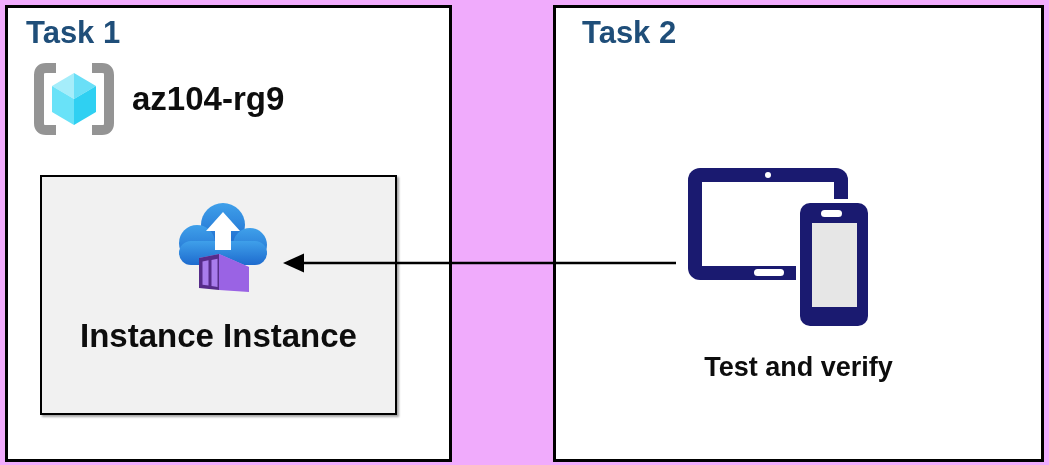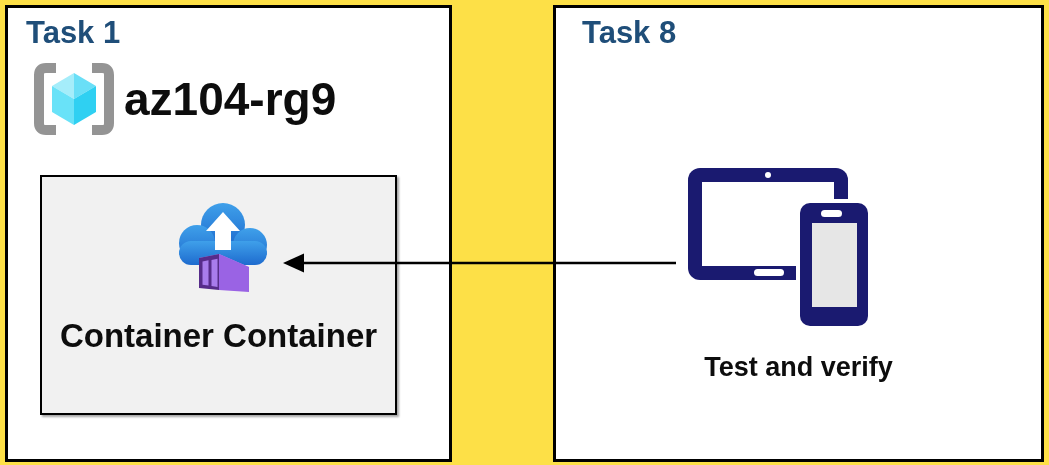"Task 1" .canvas { background: #fde047 -> #f0abfc }
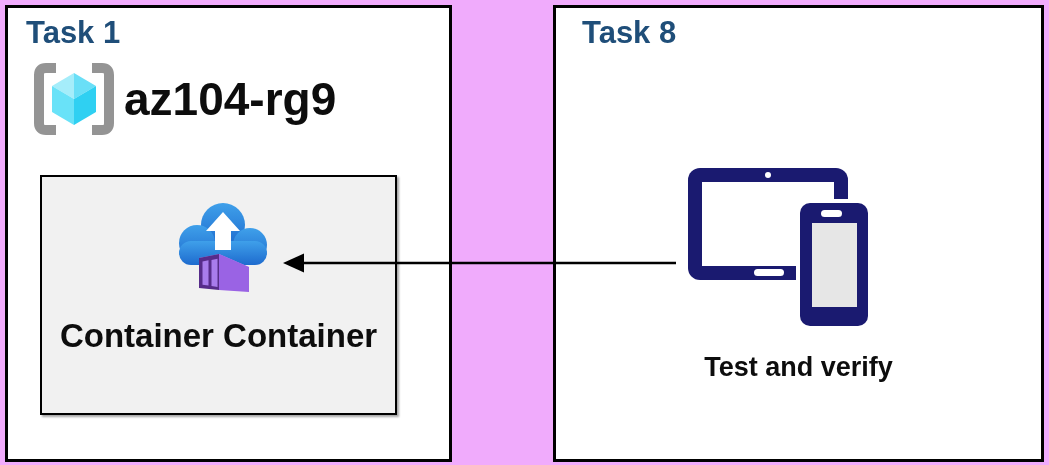"Task 8" div.task-title { text: 8 -> 2 }
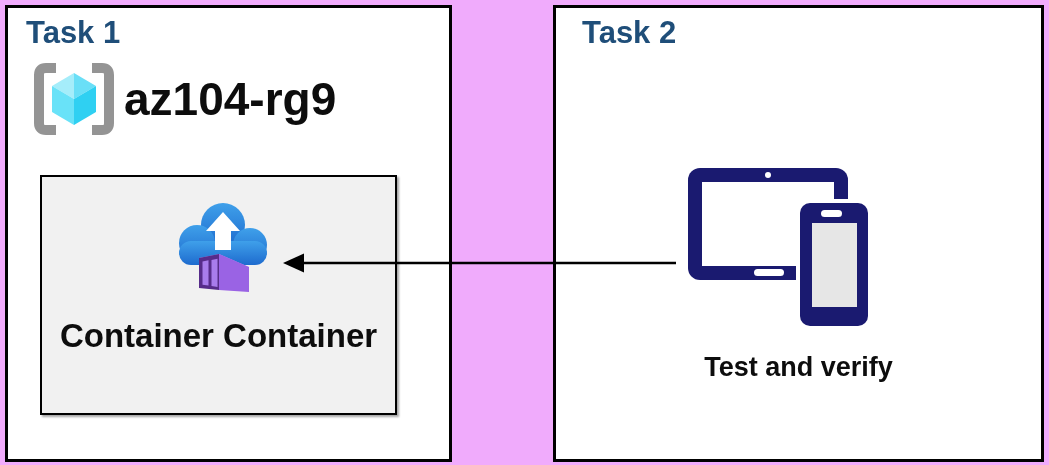"az104-rg9" .rg-name { font-size: 46px -> 33px; margin-left: 8px -> 16px }
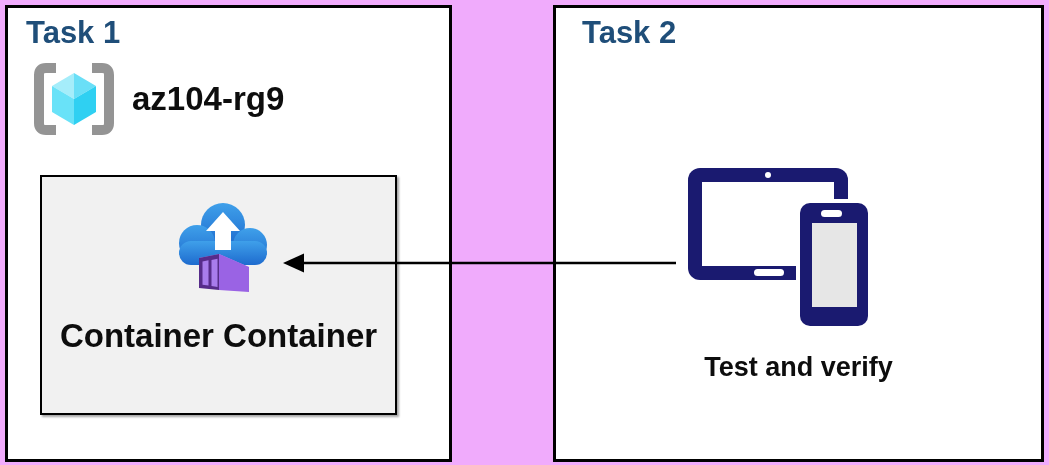"Container Container" div.container-label { text: Container Container -> Instance Instance }
